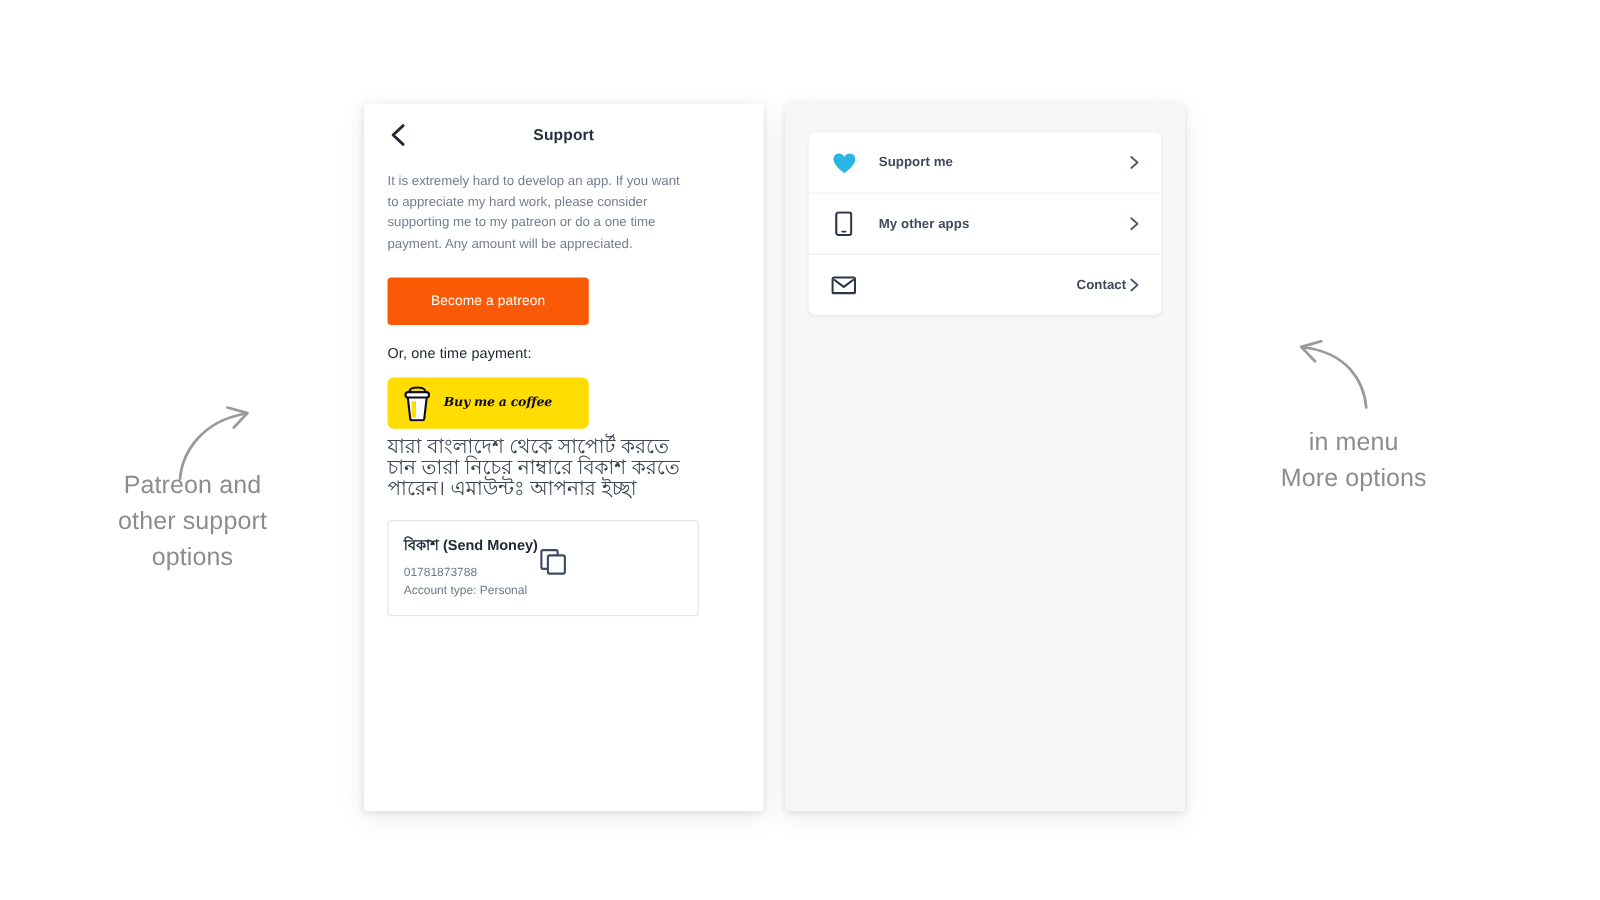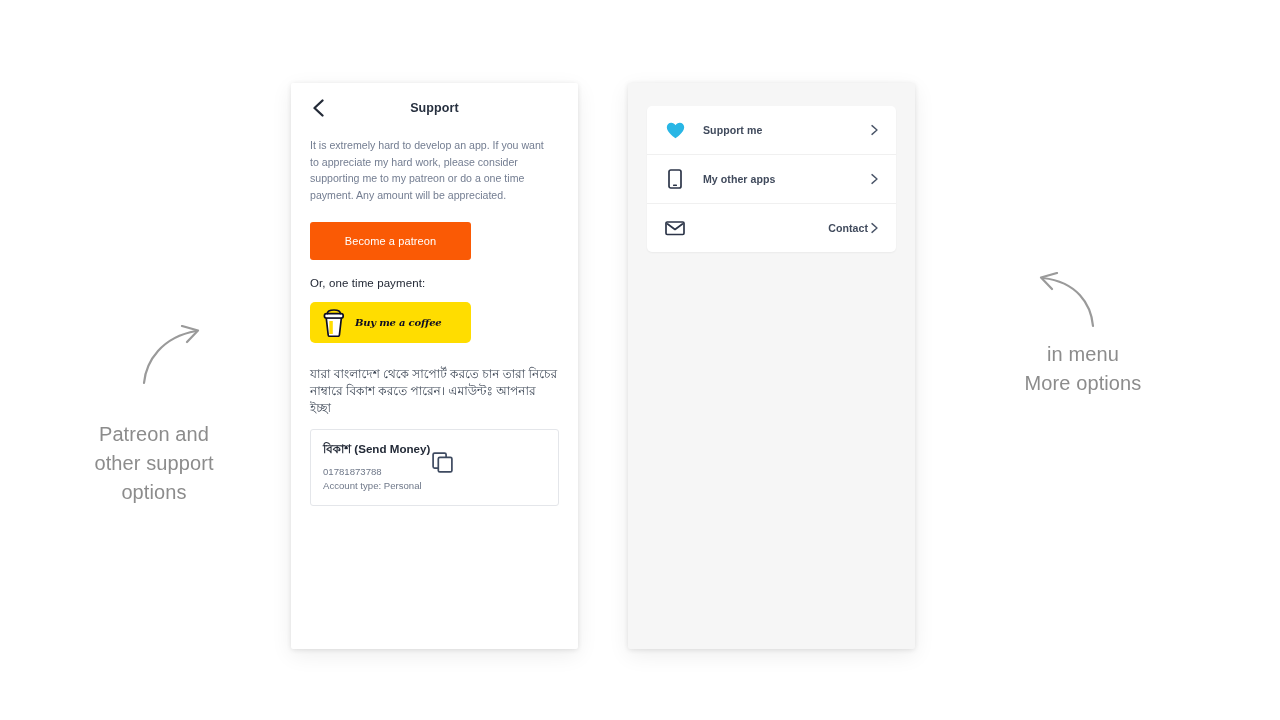"Support" .phone { width: 287px -> 320px }
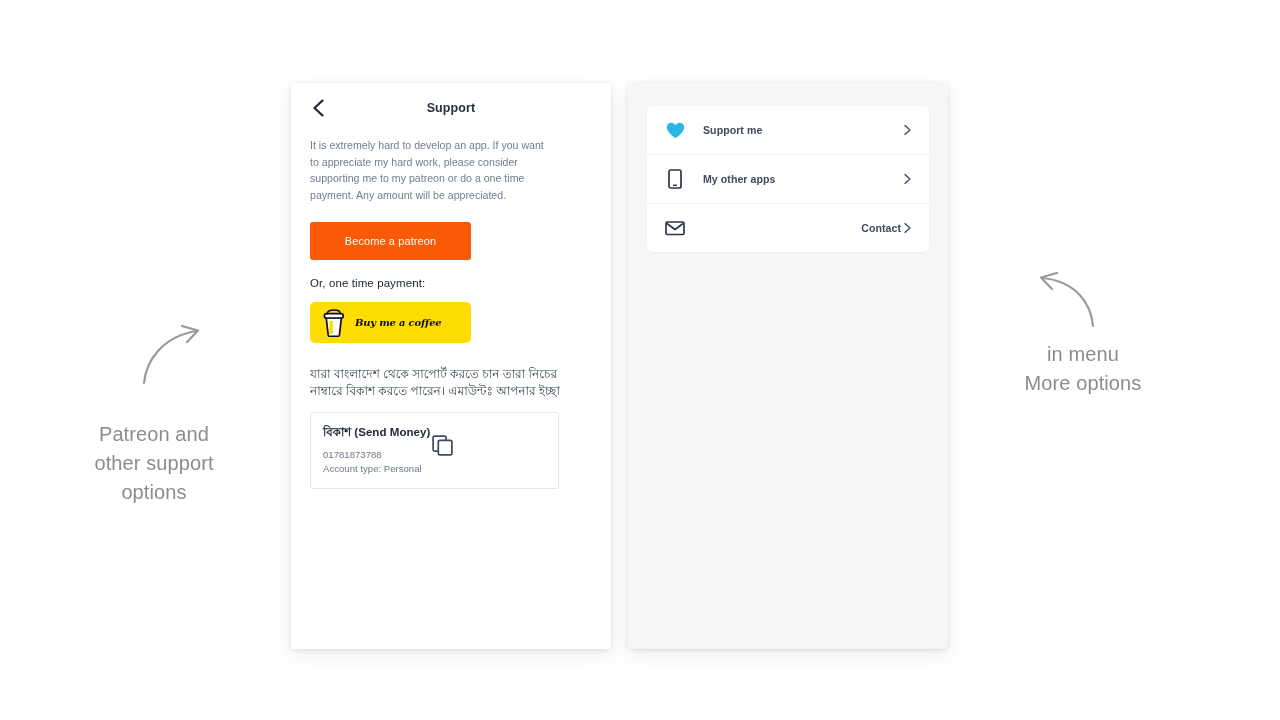"যারা বাংলাদেশ থেকে সাপোর্ট করতে" .bangla-text { font-size: 12px -> 16px; margin-top: 23px -> 6px }
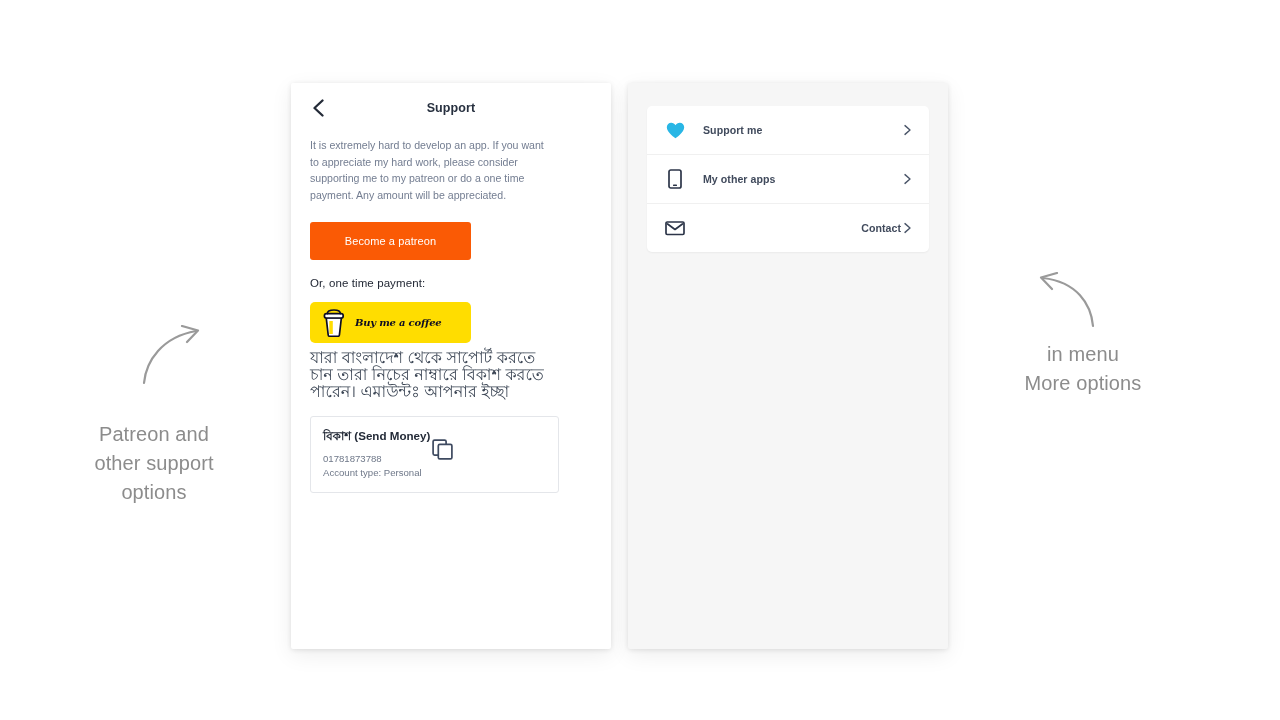"Patreon and" .annot-left { top: 420px -> 374px }
